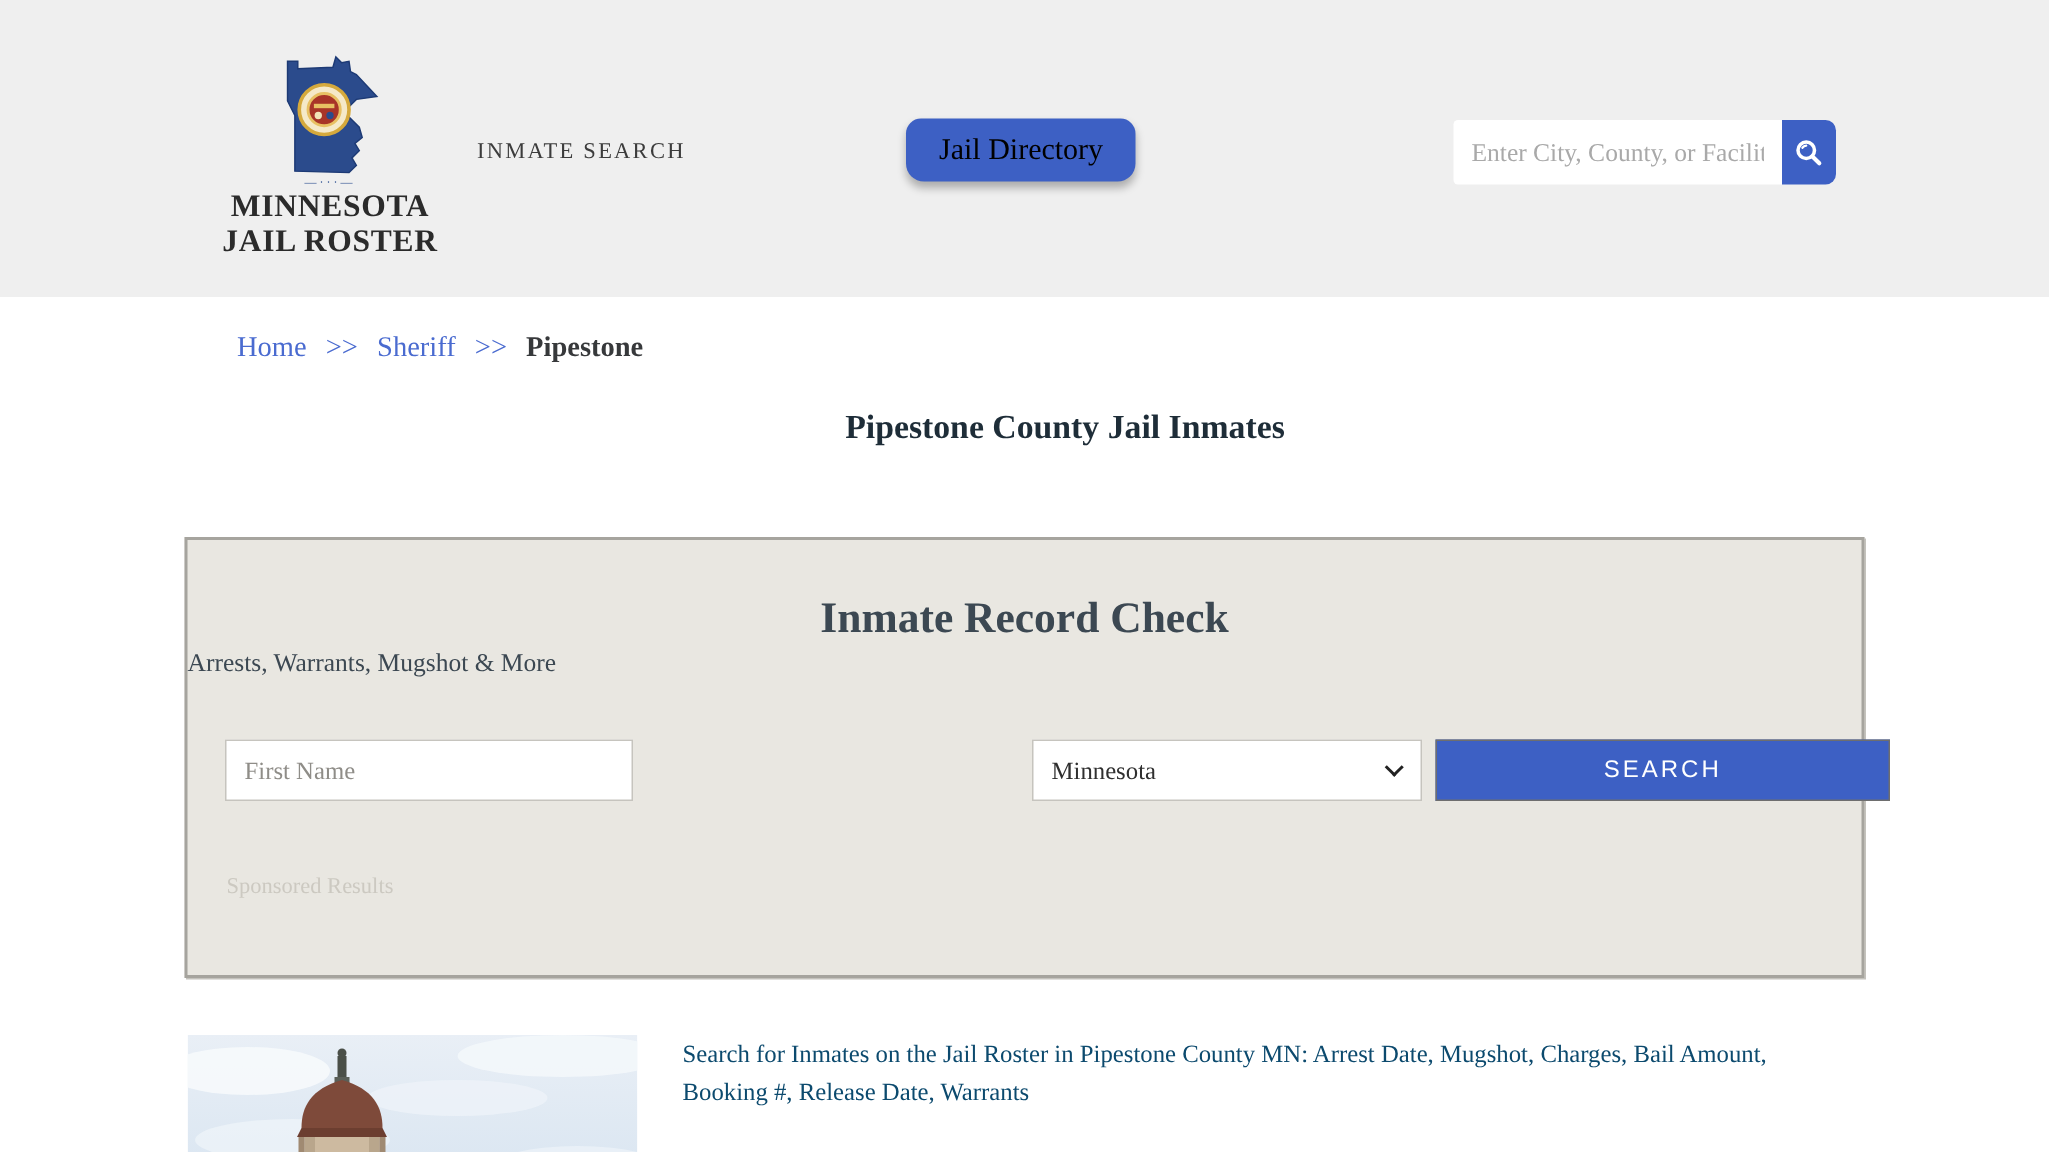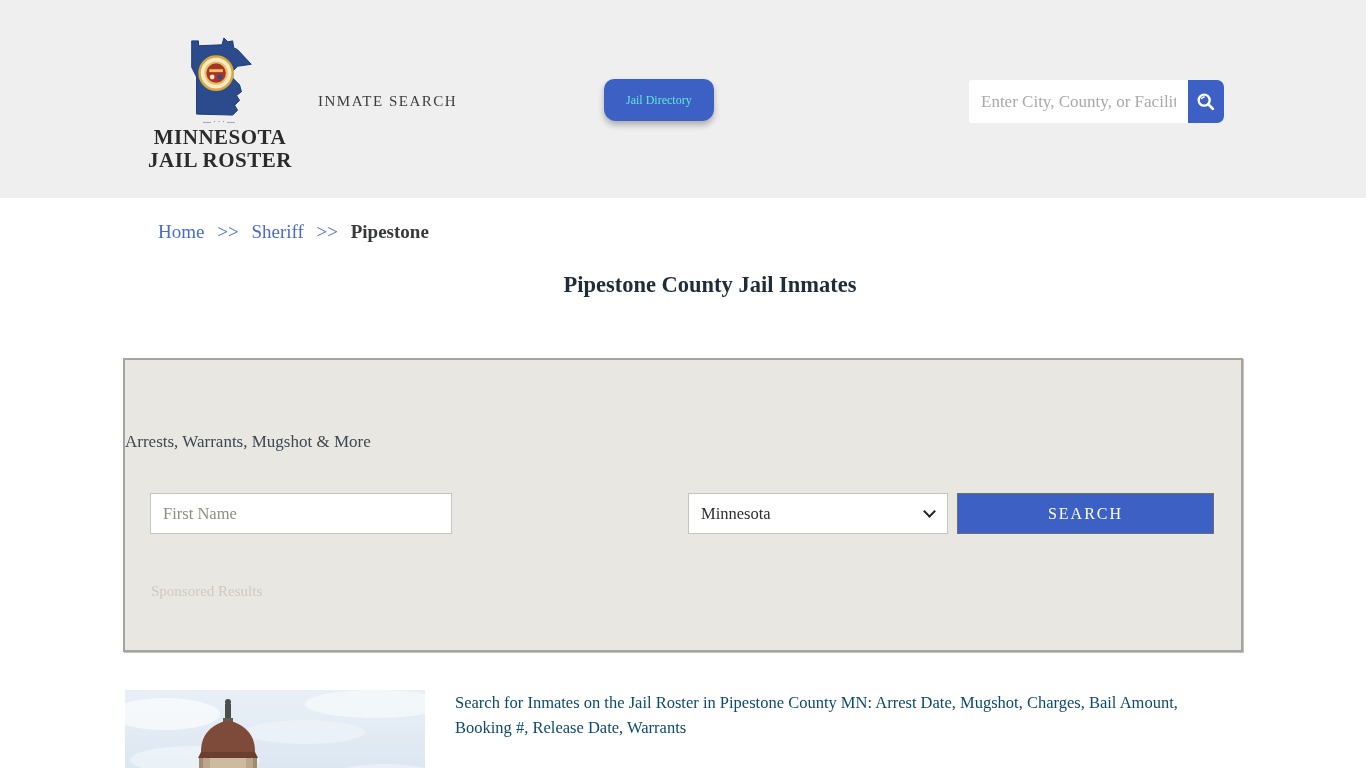"Jail Directory" .tab-btn { color: #5eead4 -> #000000; font-size: 12px -> 20px }
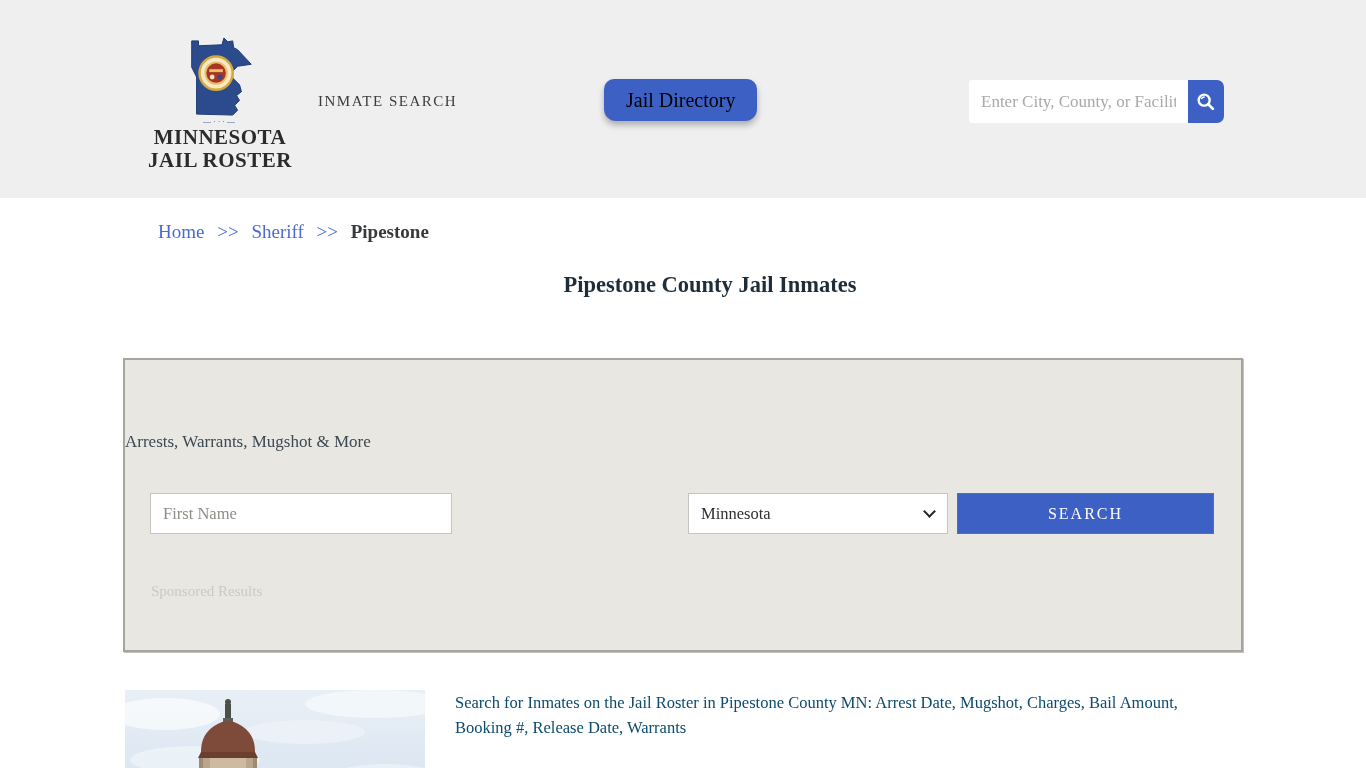"Inmate Record Check" div.record-title { html: none -> <div>Inmate Record Check</div> }
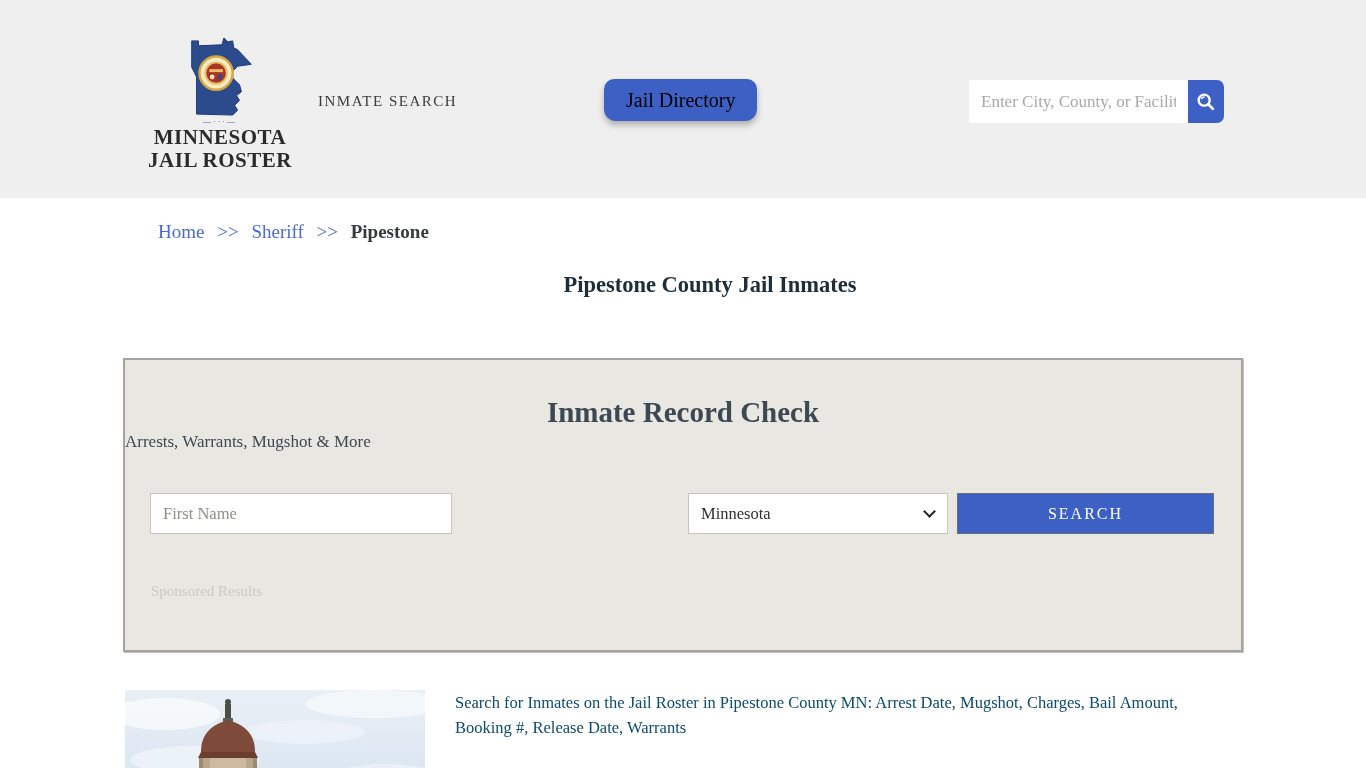"First Name" .rc-first { width: 302px -> 272px }
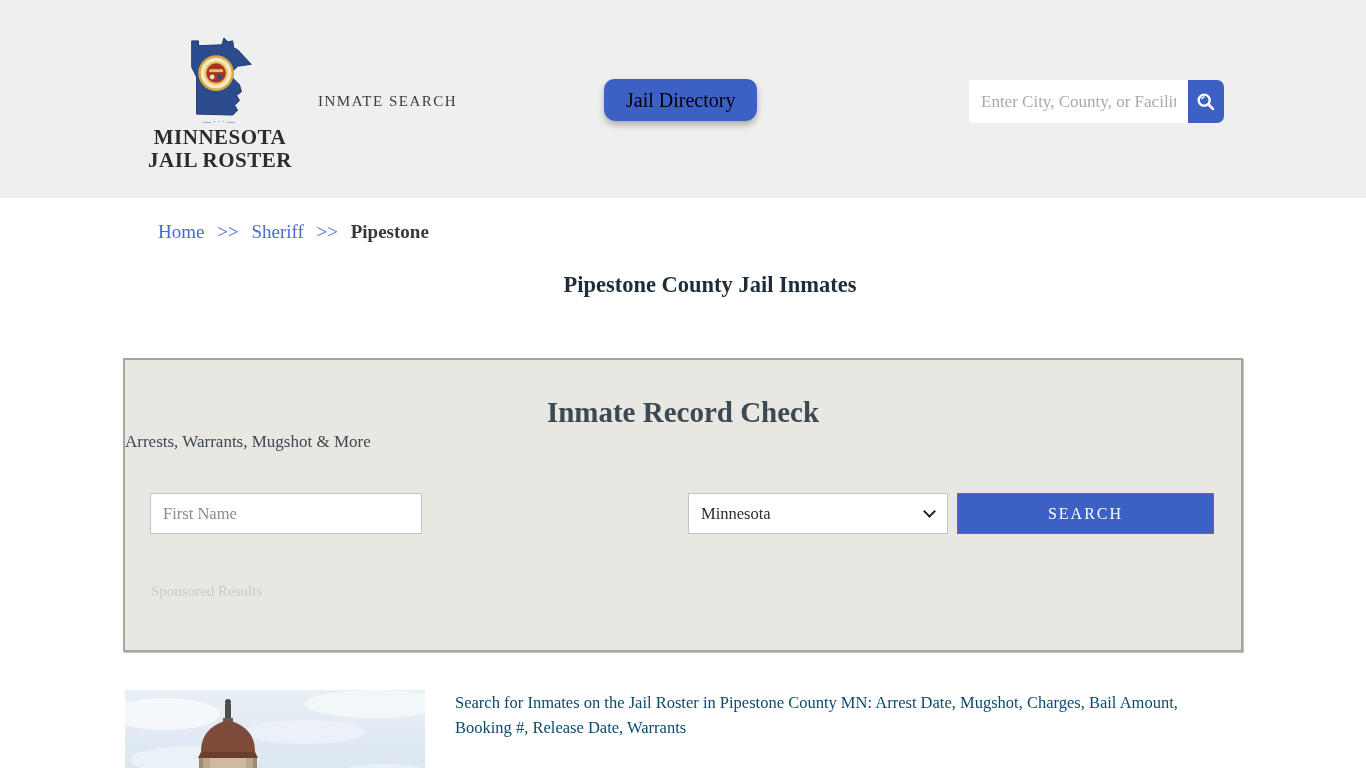"SEARCH" .rc-search-btn { font-family: Liberation Serif, serif -> Liberation Sans, sans-serif; width: 257px -> 303px }
